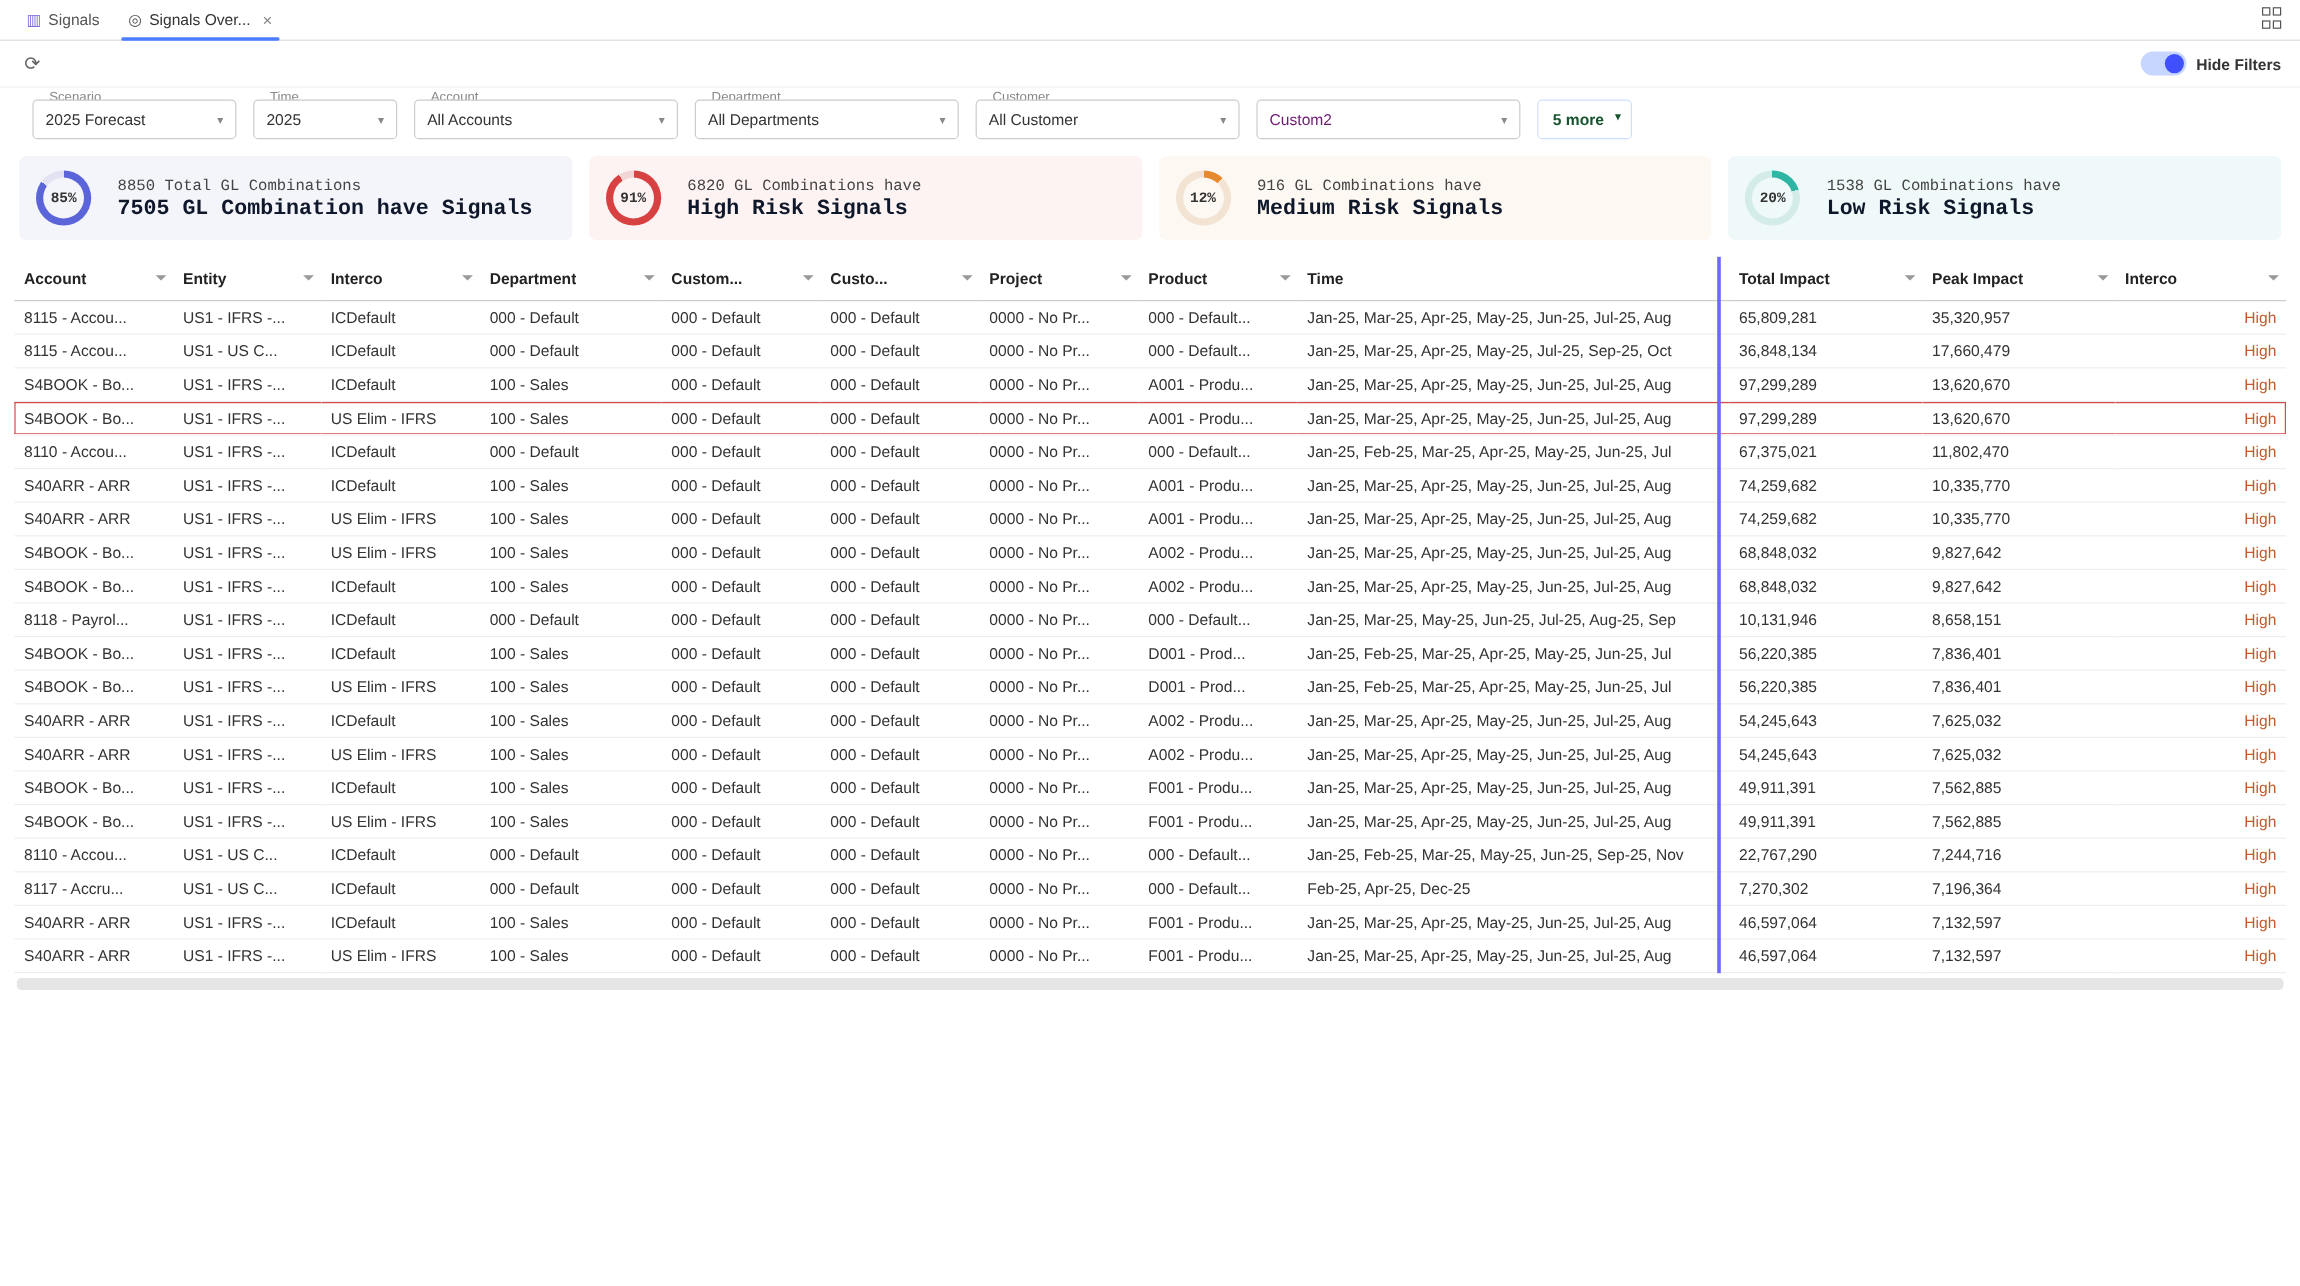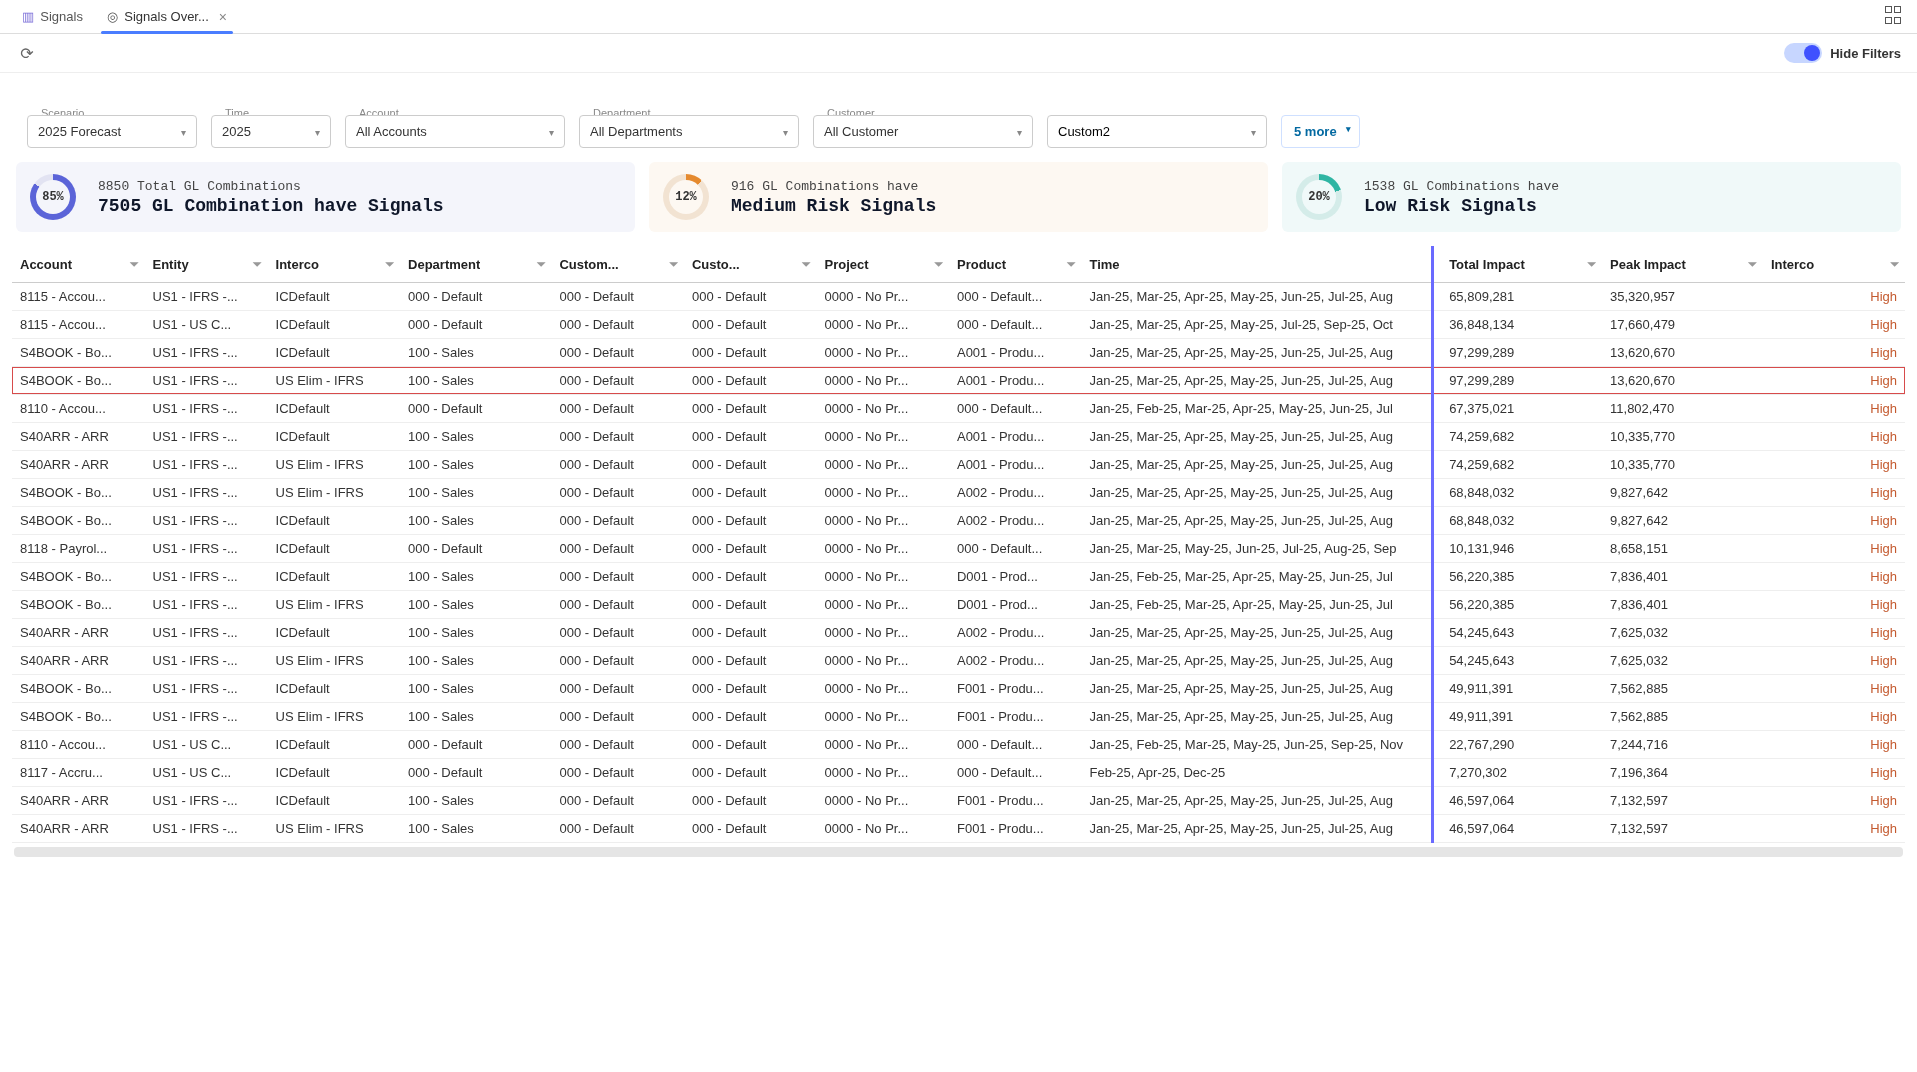"Custom2" .filter-select.placeholder { color: #000000 -> #701a75; margin-top: 32px -> none }
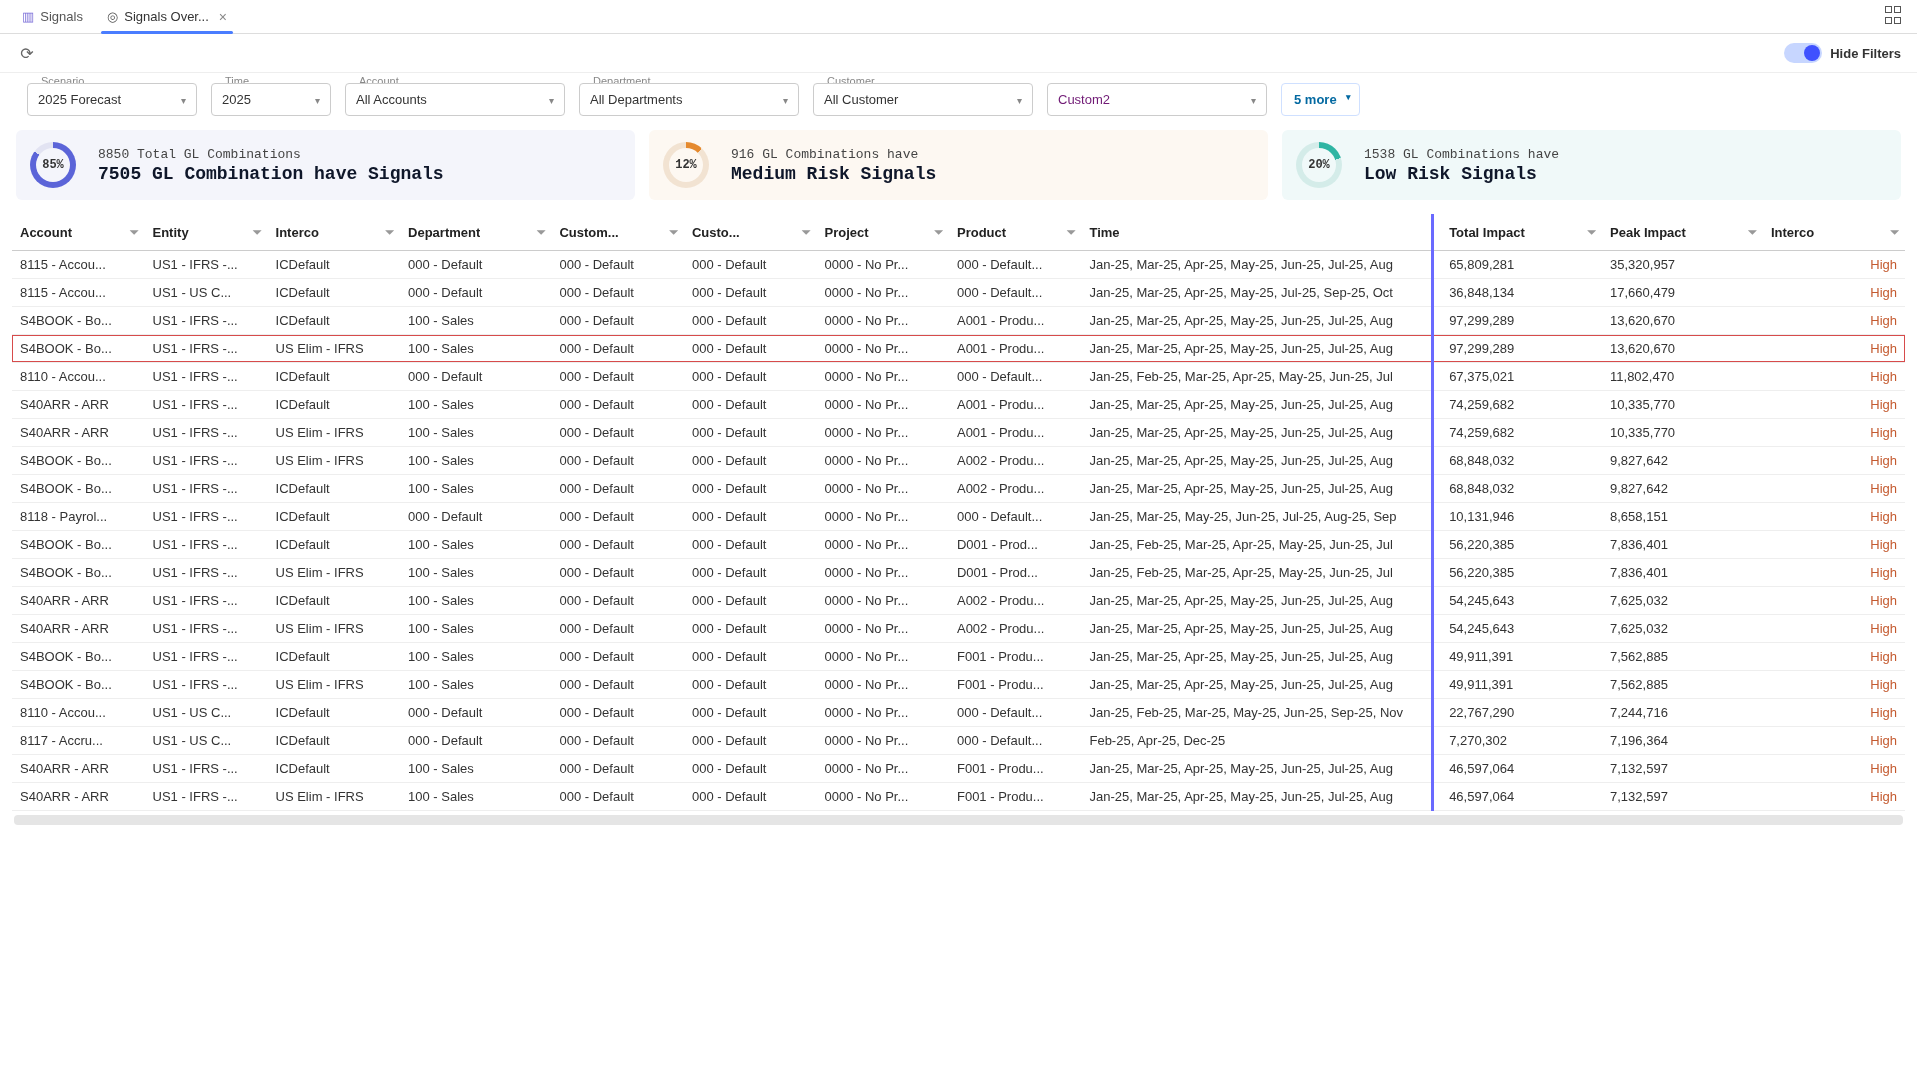"5 more" .more-link { color: #0369a1 -> #14532d }
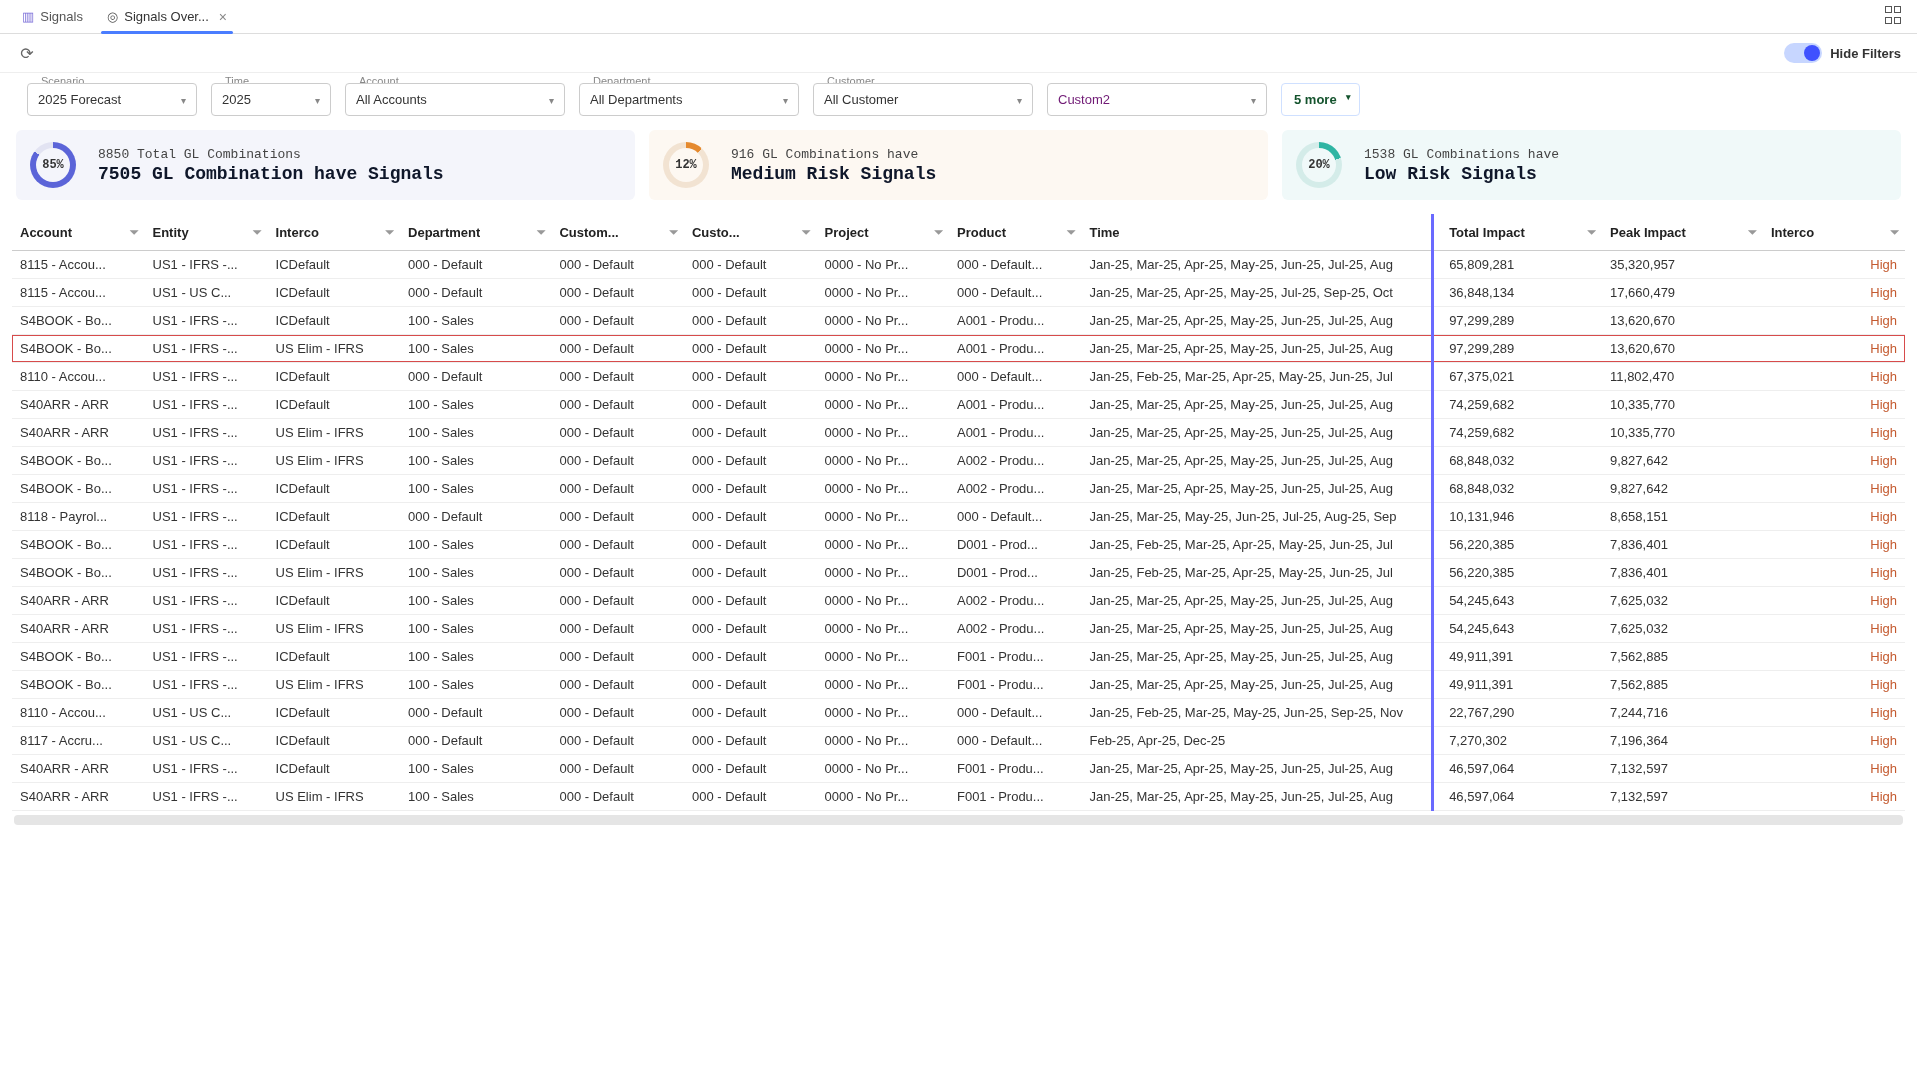"91%" div.kpi { html: none -> <div> <div> <span>91%</span> </div> <div> <div>6820 GL Combinations have</div> <div>High Risk Signals</div> </div> </div> }
